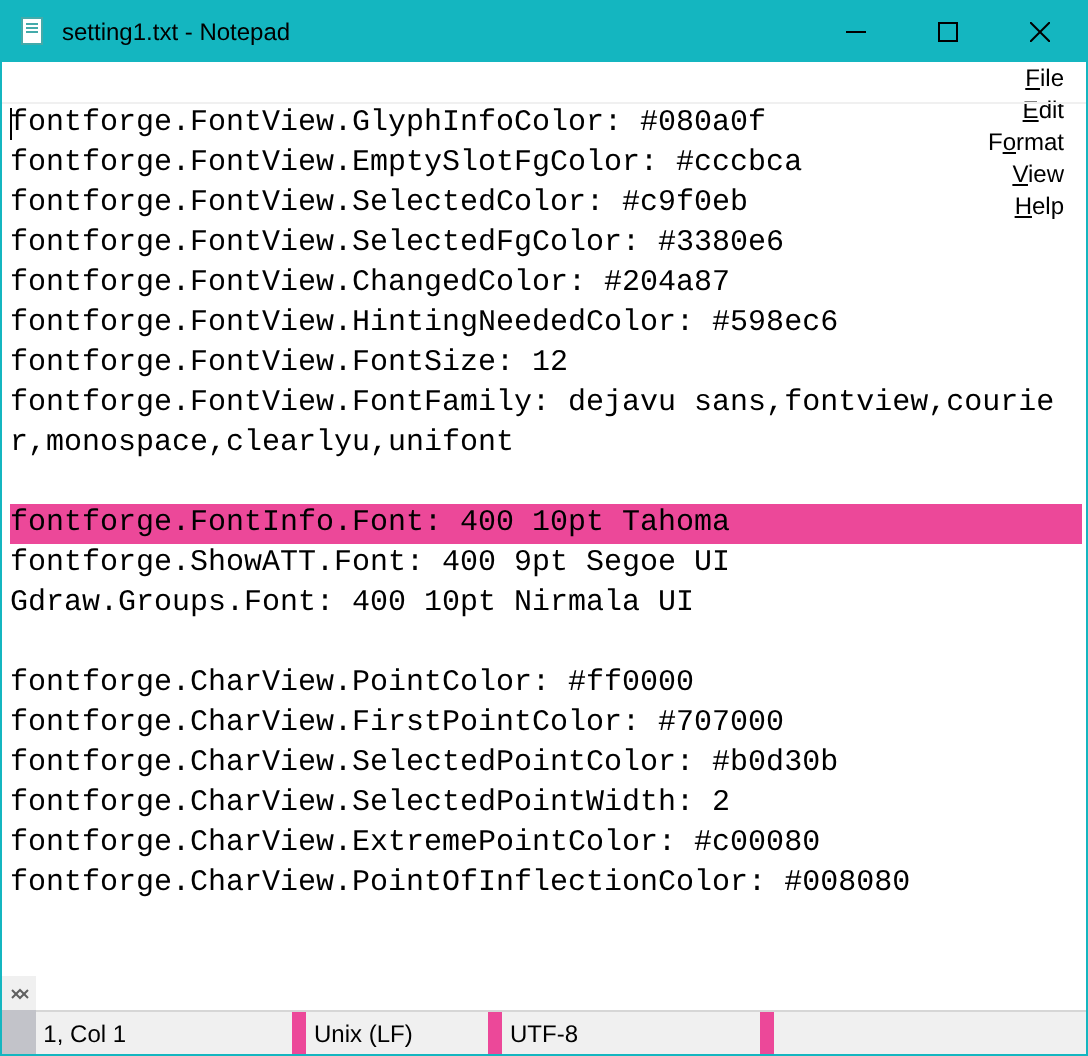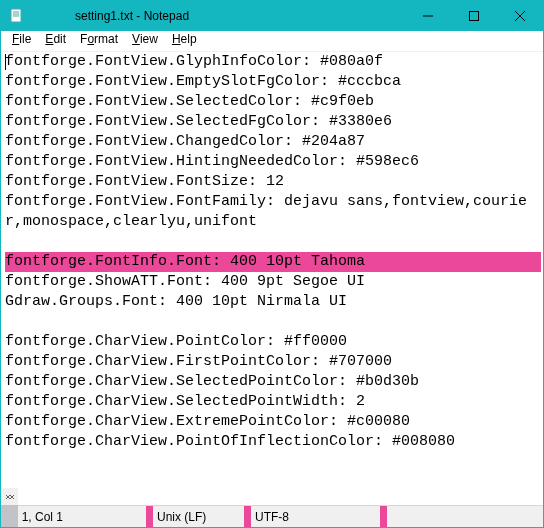"setting1.txt - Notepad" .titlebar-title { margin-left: 44px -> none }
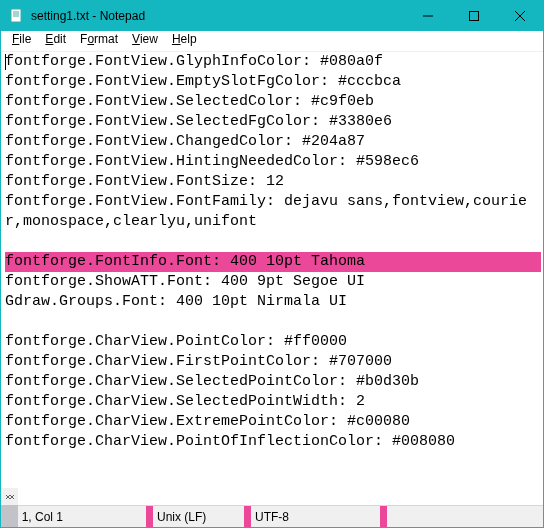"File" .menubar { align-items: flex-start -> flex-end; flex-direction: none -> column }
